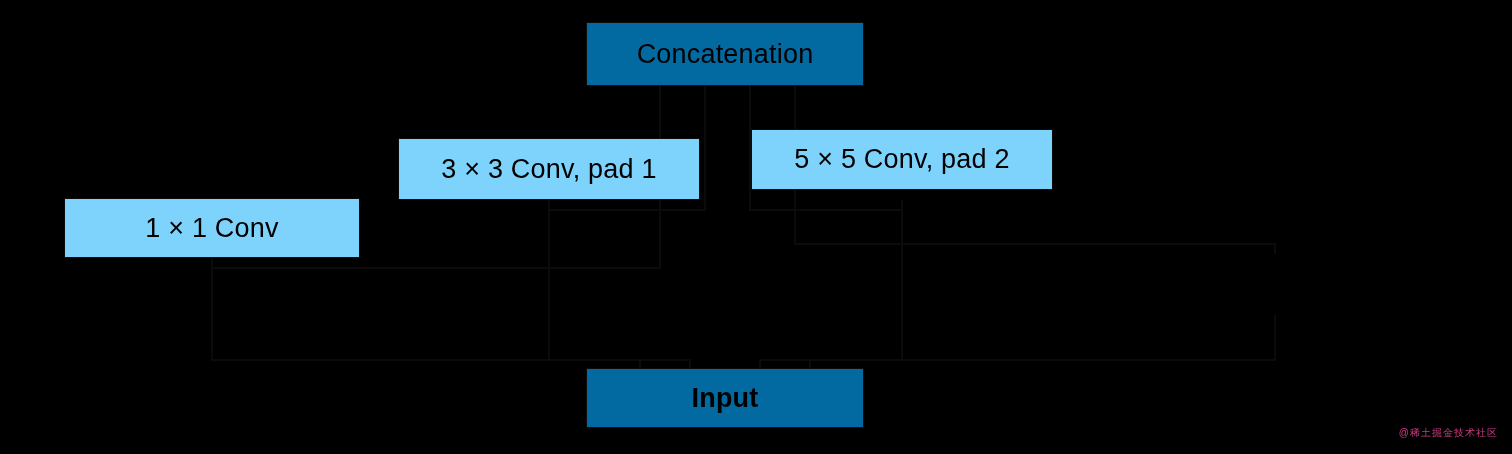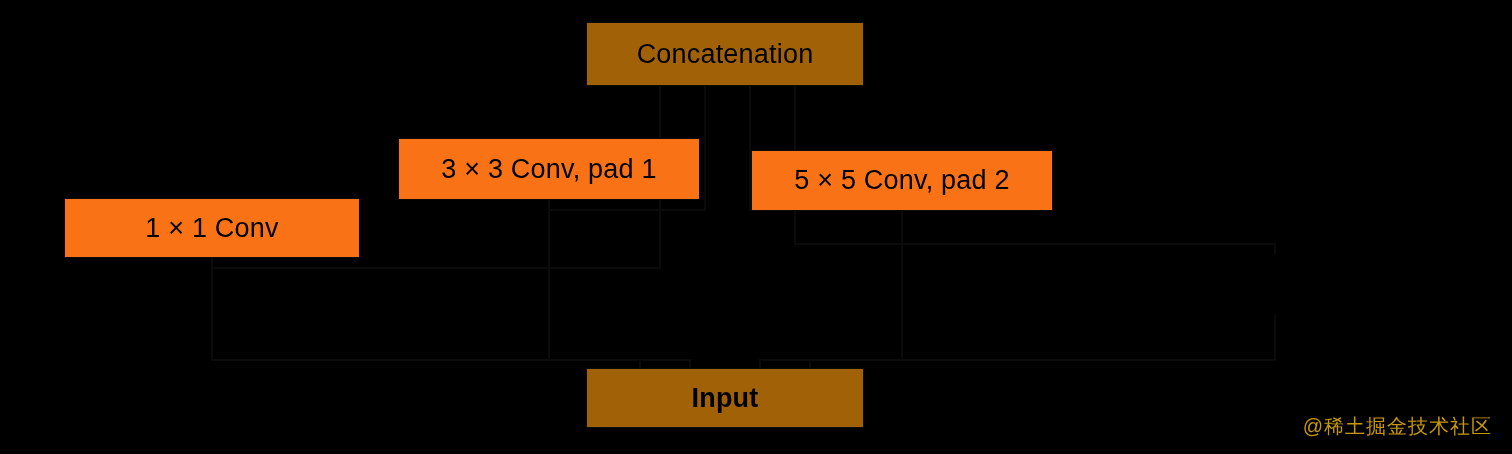"Concatenation" .node.light { background: #a16207 -> #0369a1 }
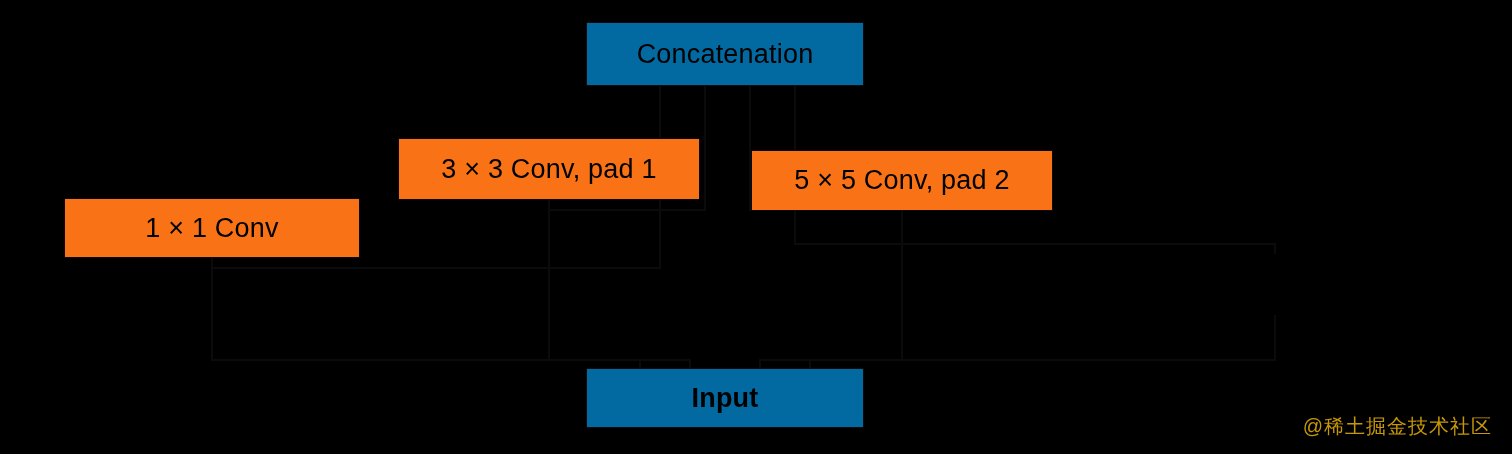"3 × 3 Conv, pad" .node.accent { background: #f97316 -> #7dd3fc }
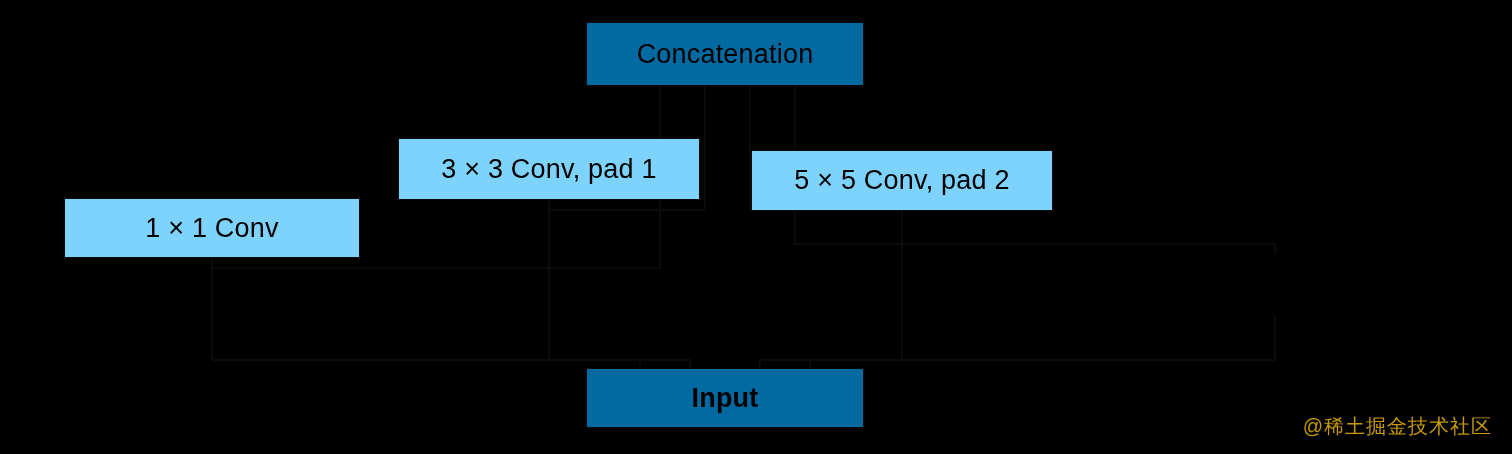"5 × 5 Conv, pad" div.node { top: 150px -> 129px }
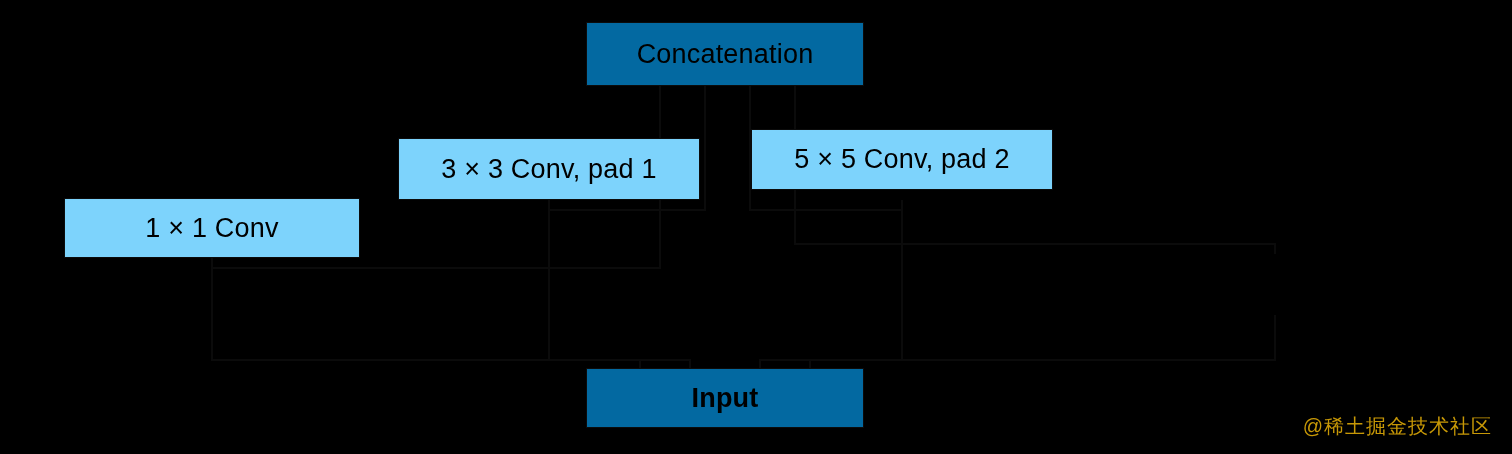"@稀土掘金技术社区" .watermark { color: #eab308 -> #ec4899; font-size: 20px -> 10px; right: 20px -> 14px }
